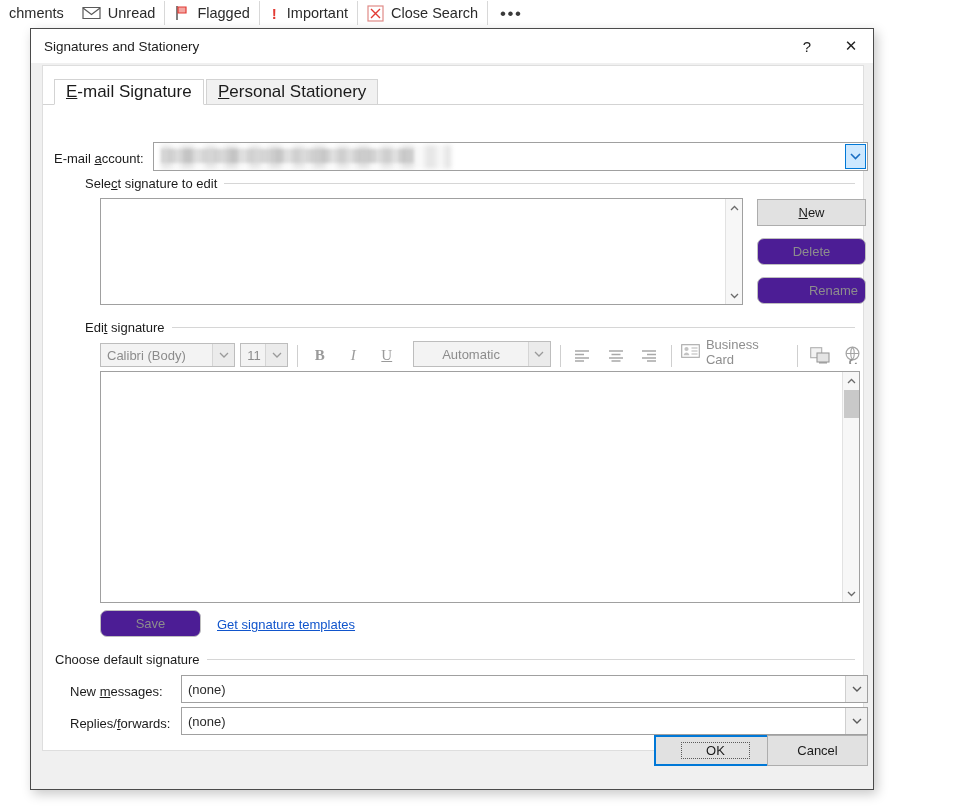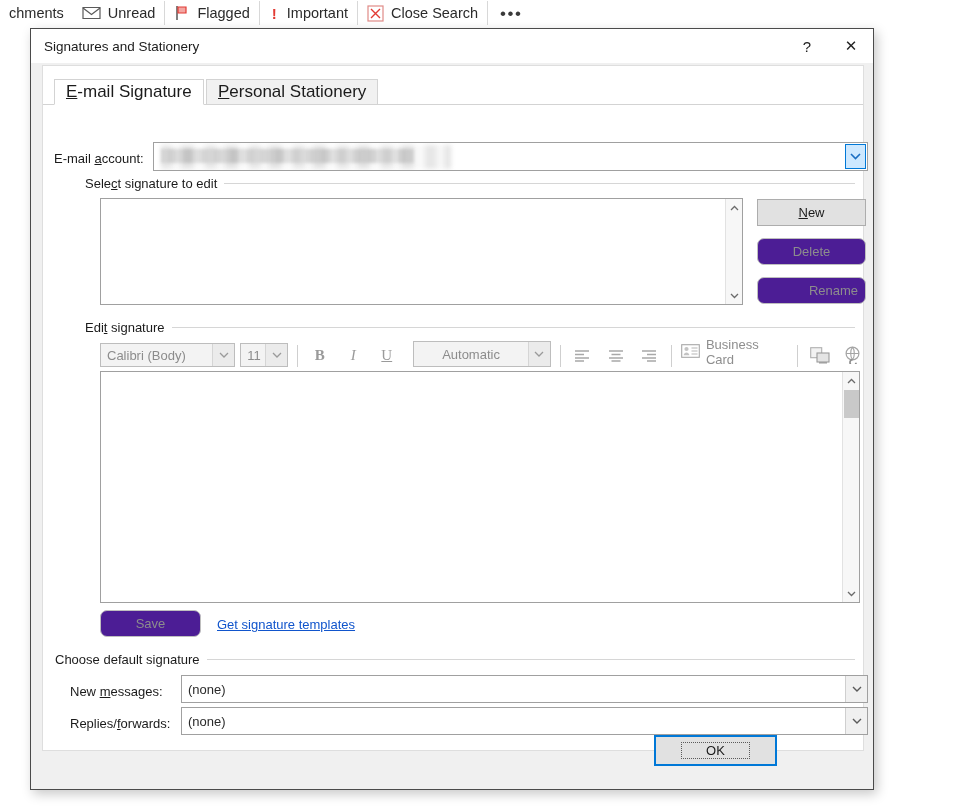"Cancel" div.btn { html: none -> <div> <span>Cancel</span> </div> }
